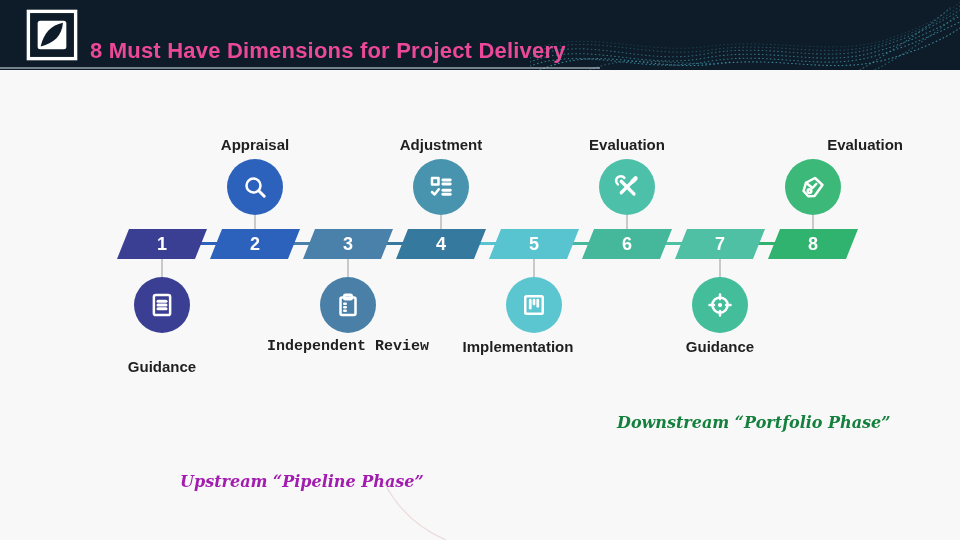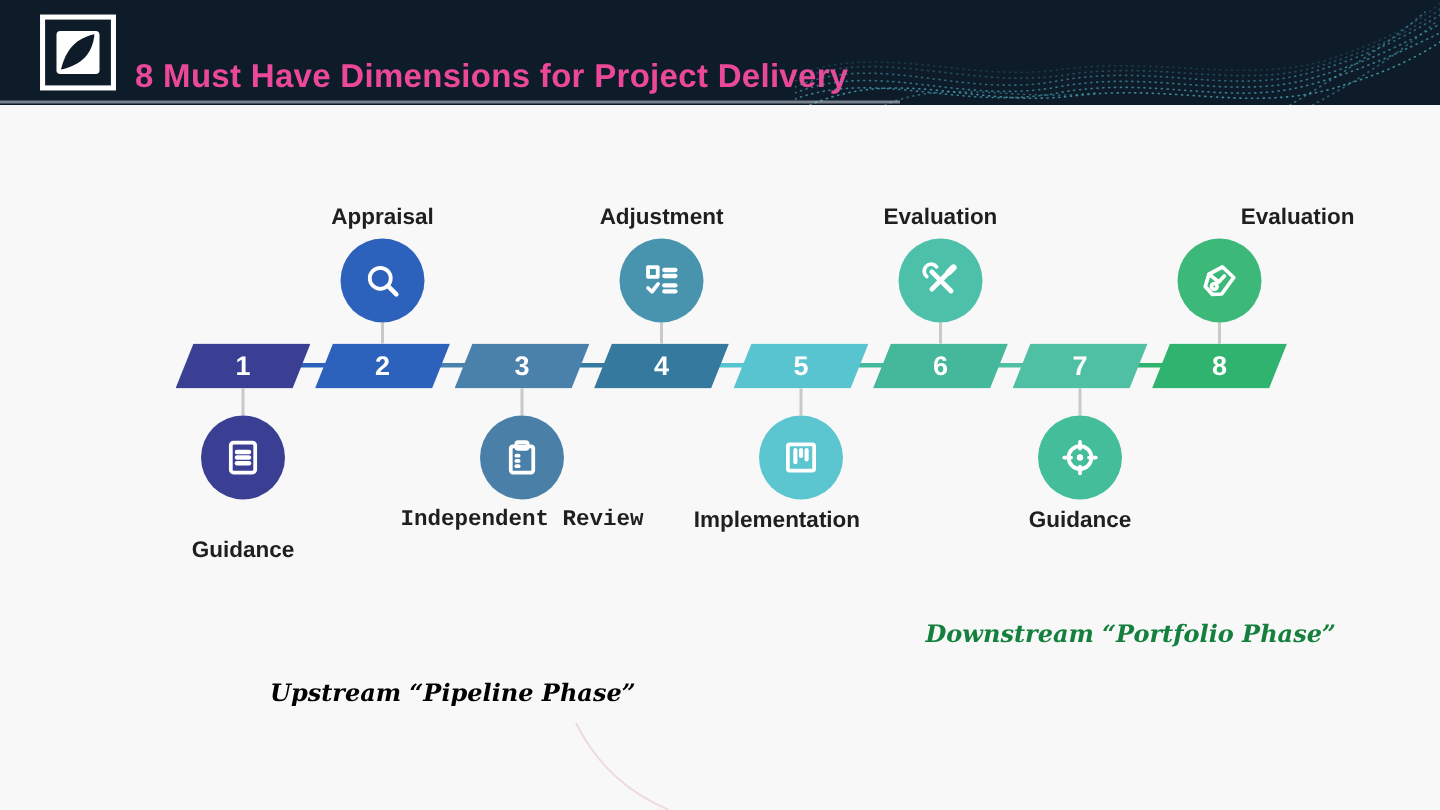"Upstream “Pipeline Phase”" div.script-note { color: #000000 -> #a21caf; top: 452px -> 472px }
